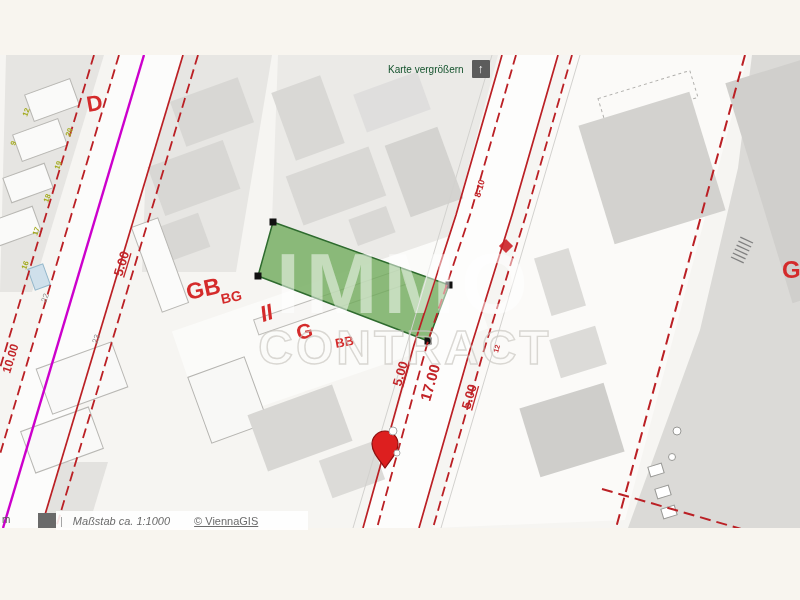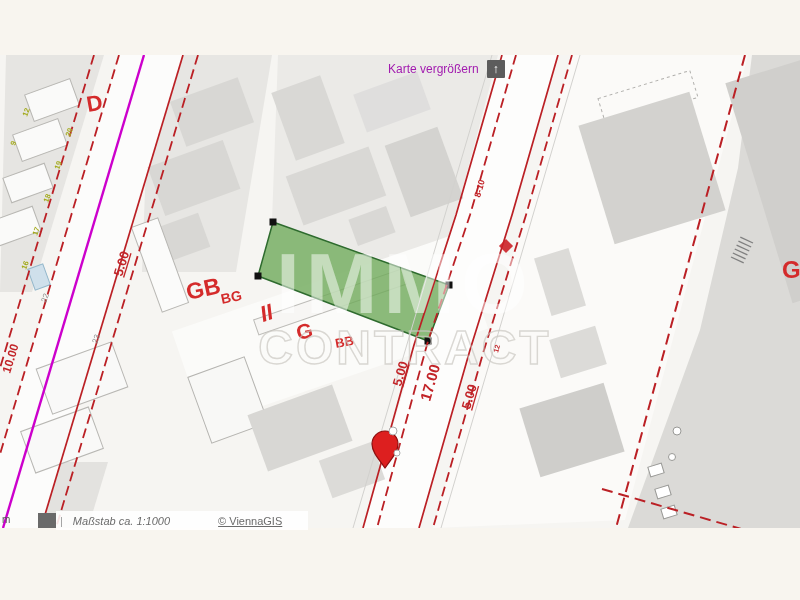"Karte vergrößern" #enlarge-label { color: #a21caf -> #14532d; font-size: 12px -> 10px }
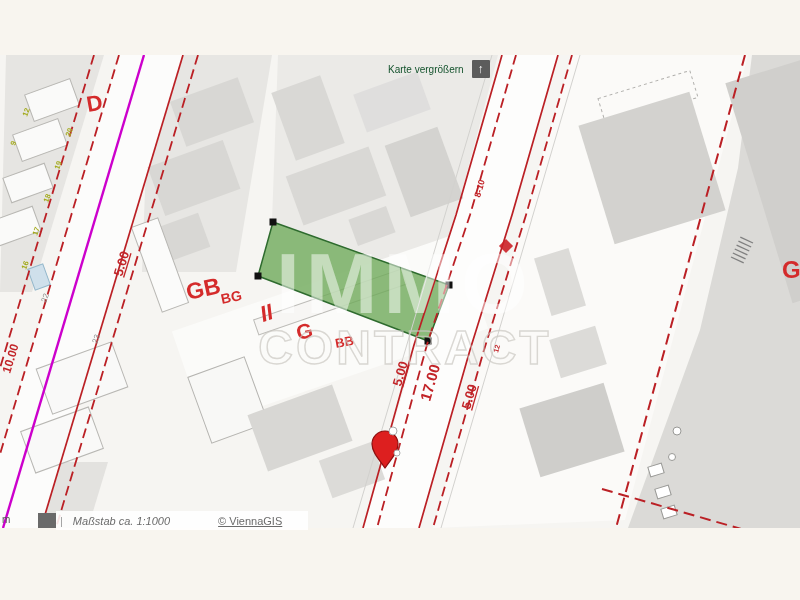"© ViennaGIS" #attribution-link { margin-left: 48px -> 24px }
